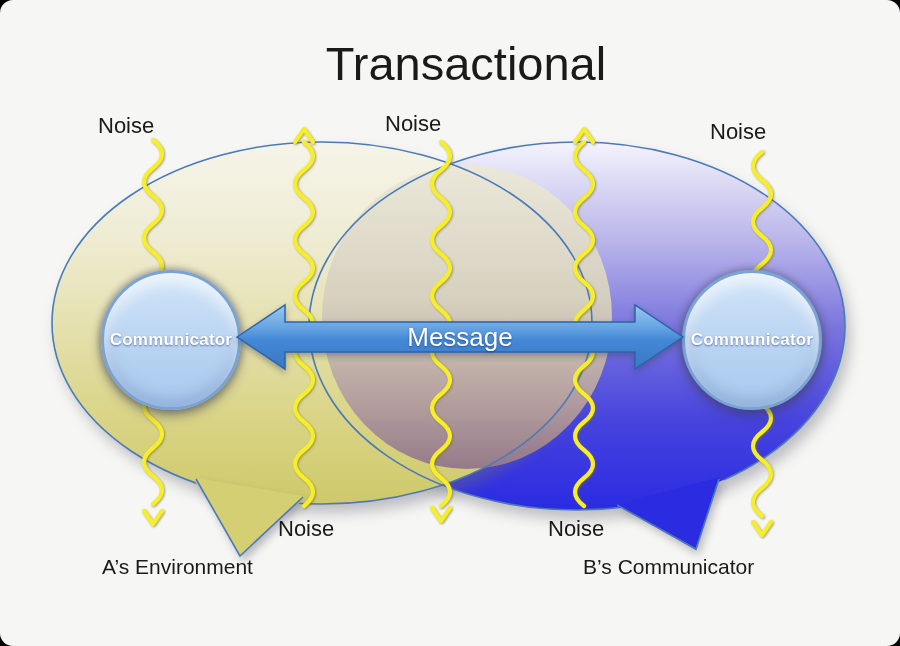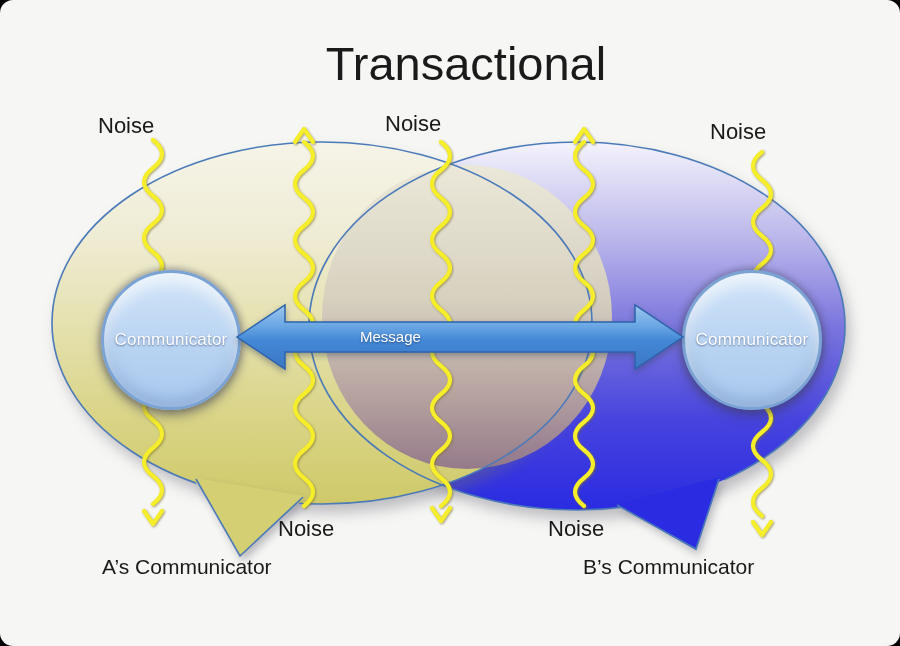"Communicator" .node-label { font-weight: normal -> bold }
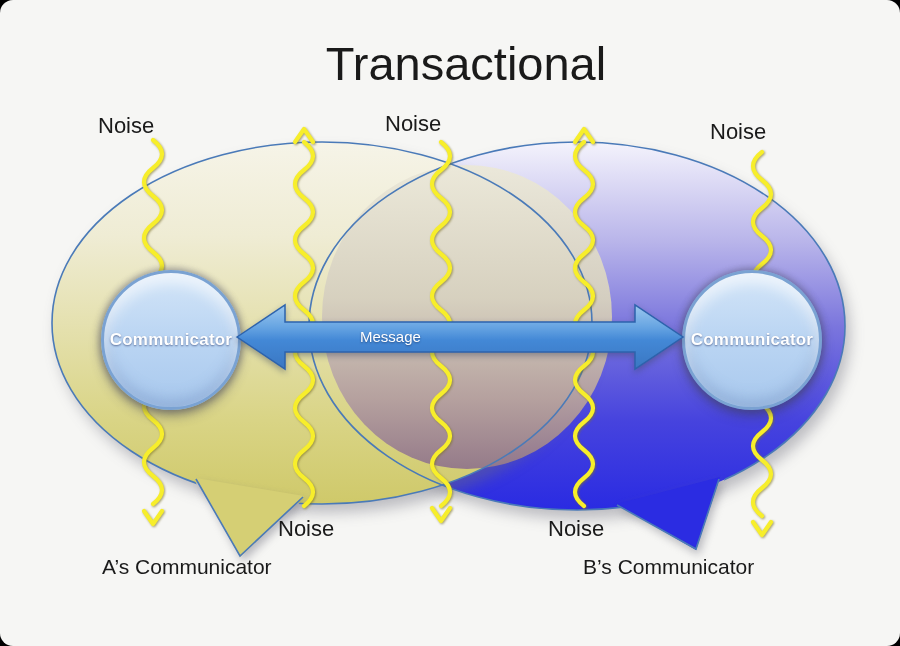"Message" #message { font-size: 15px -> 26px; text-align: none -> center }
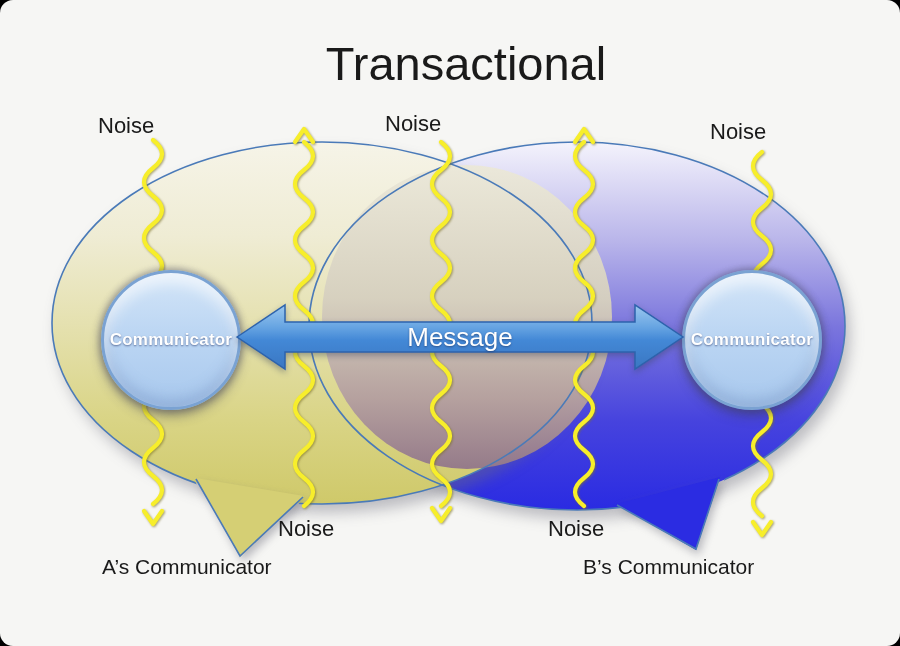"A’s Communicator" div.abs { text: Communicator -> Environment }
